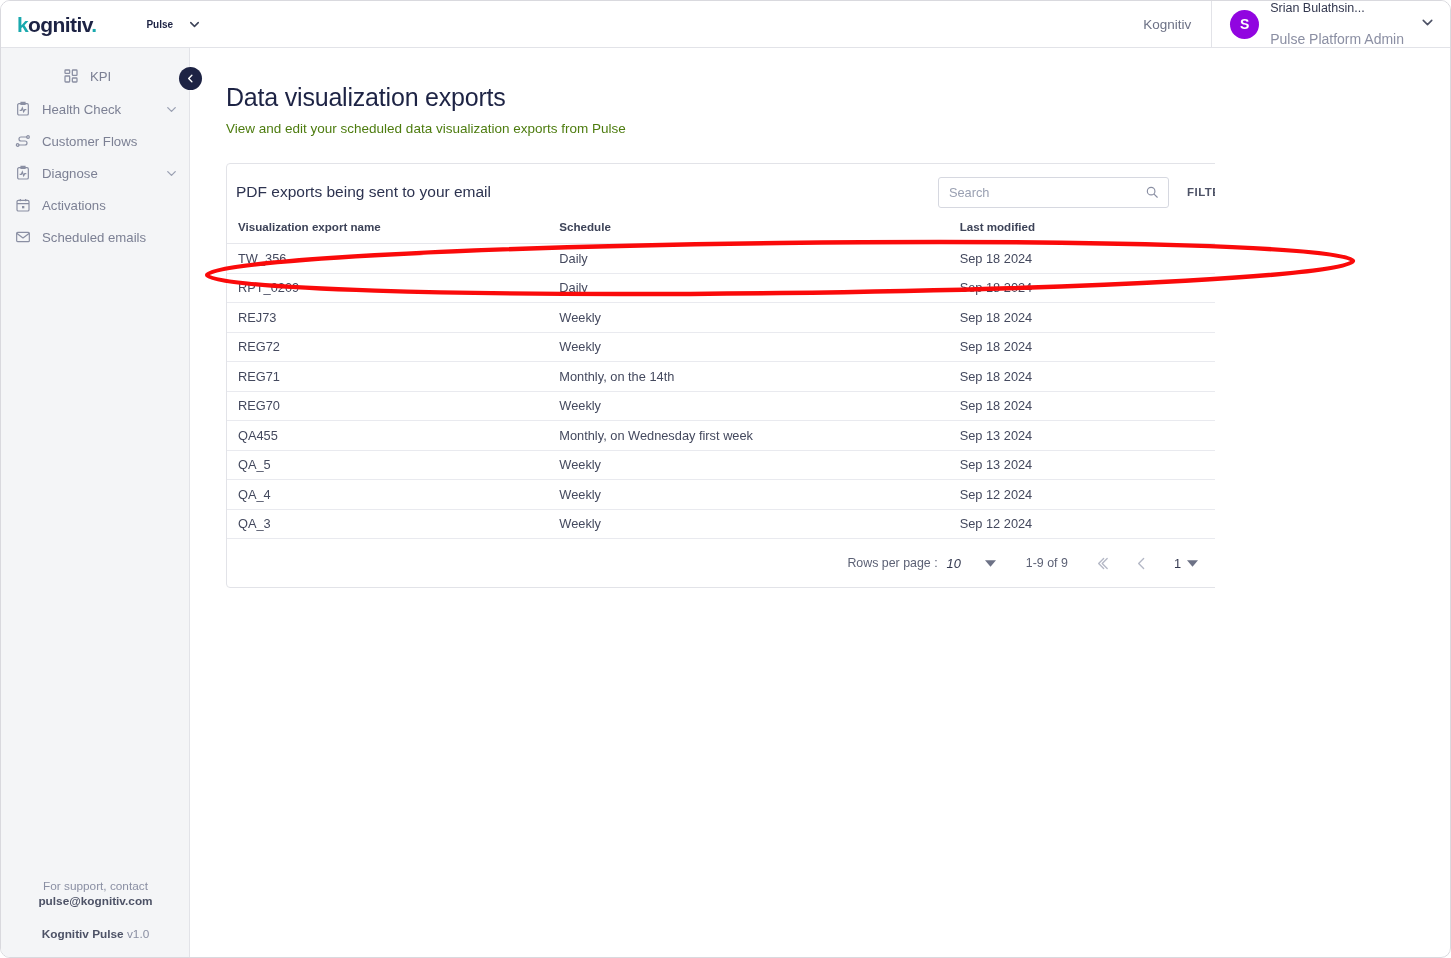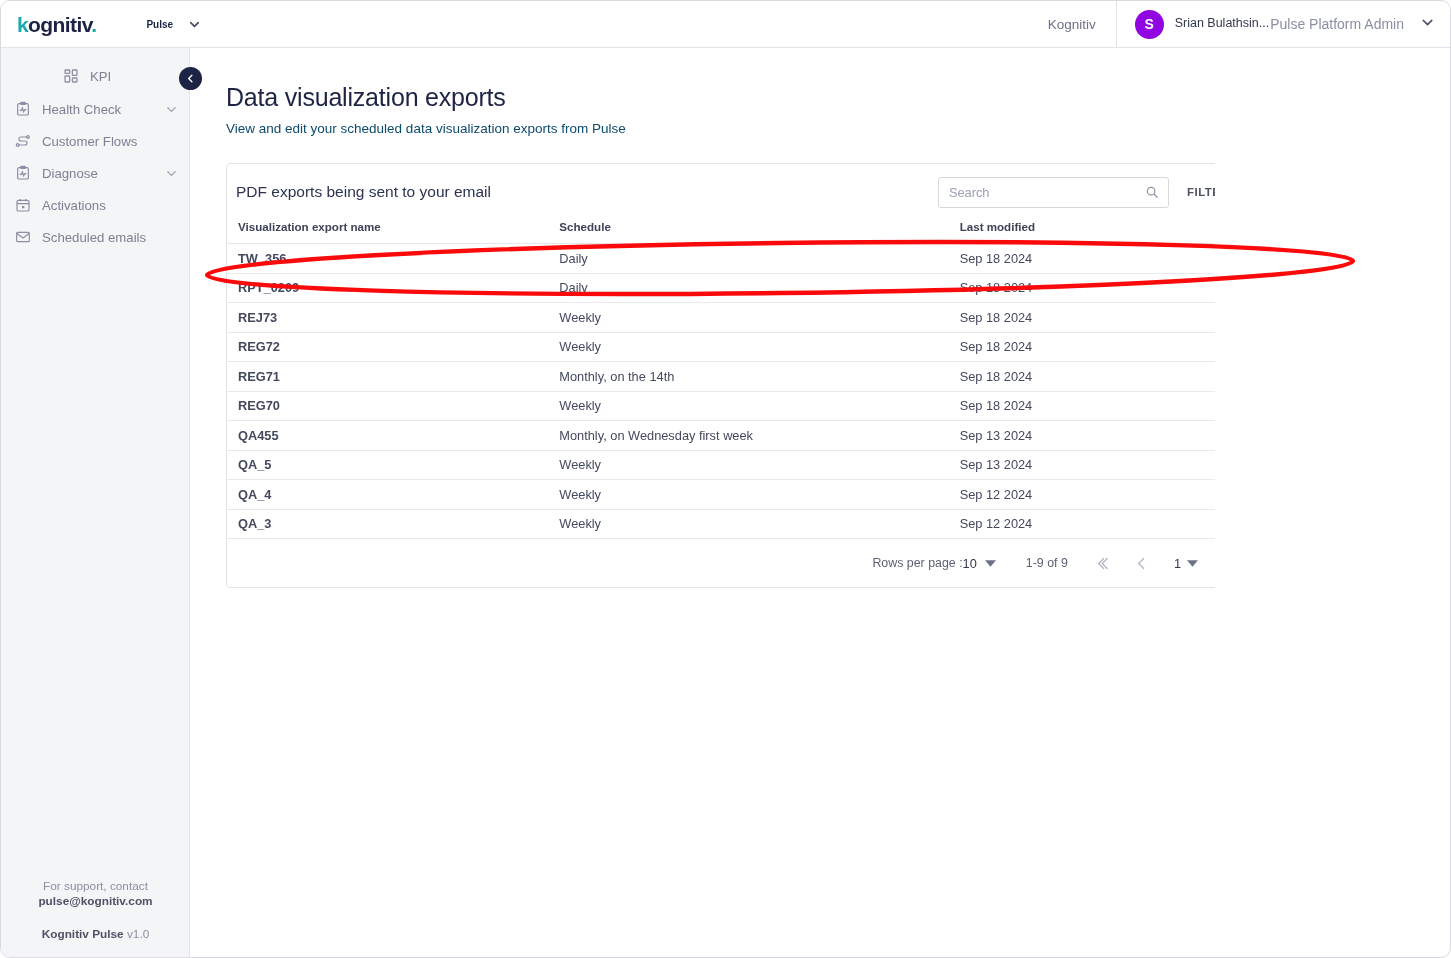"Srian Bulathsin..." .user-text { flex-direction: row -> column; gap: 1px -> 16px }
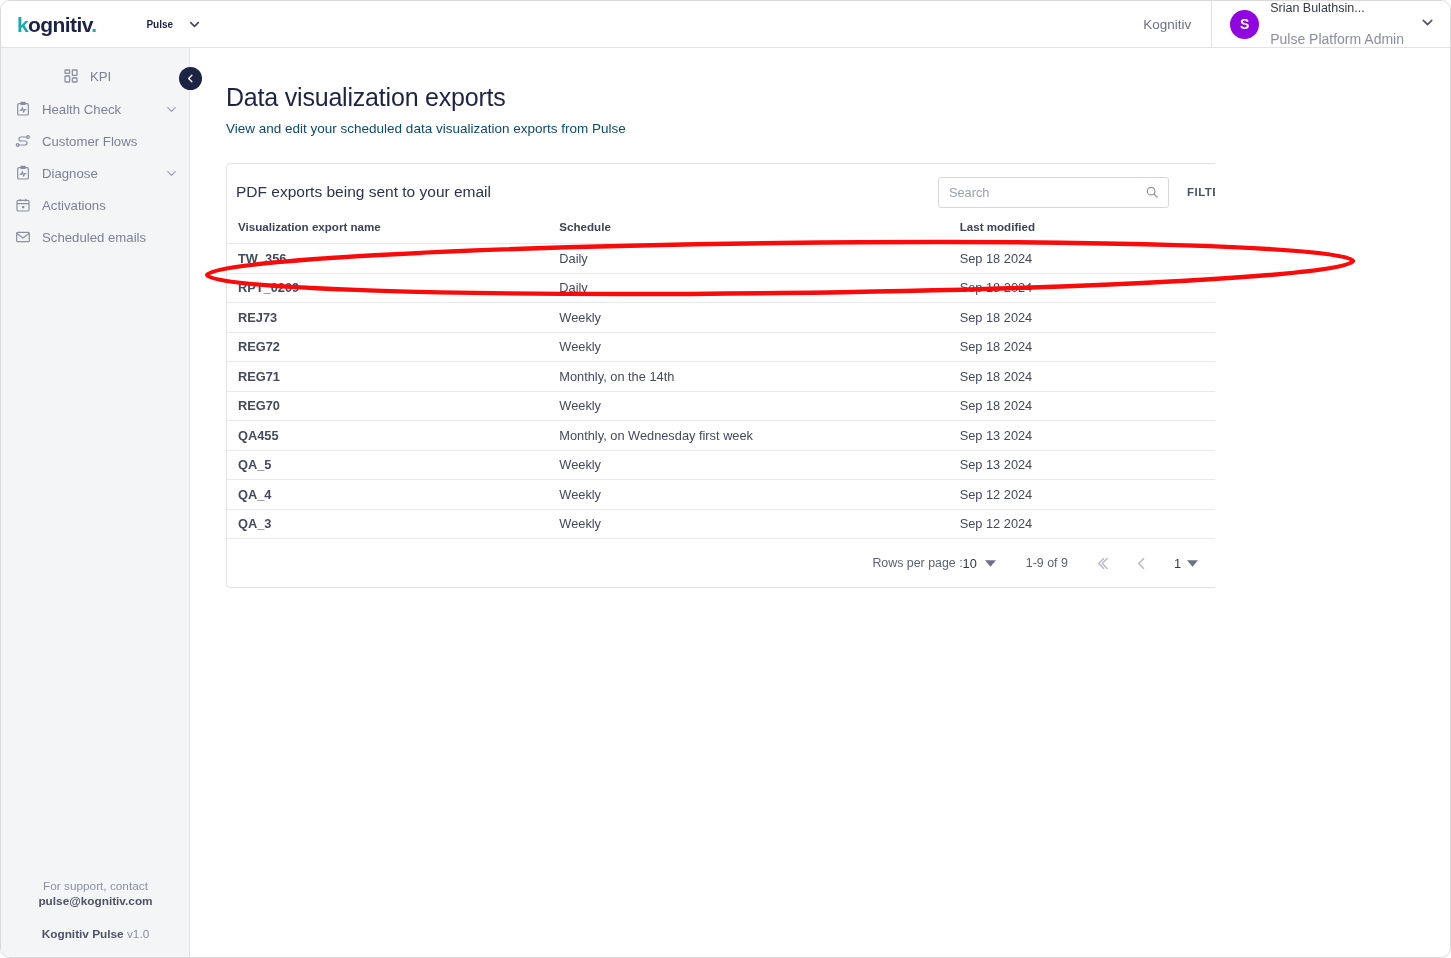"View and edit your scheduled" .page-sub { color: #0c4a6e -> #4d7c0f }
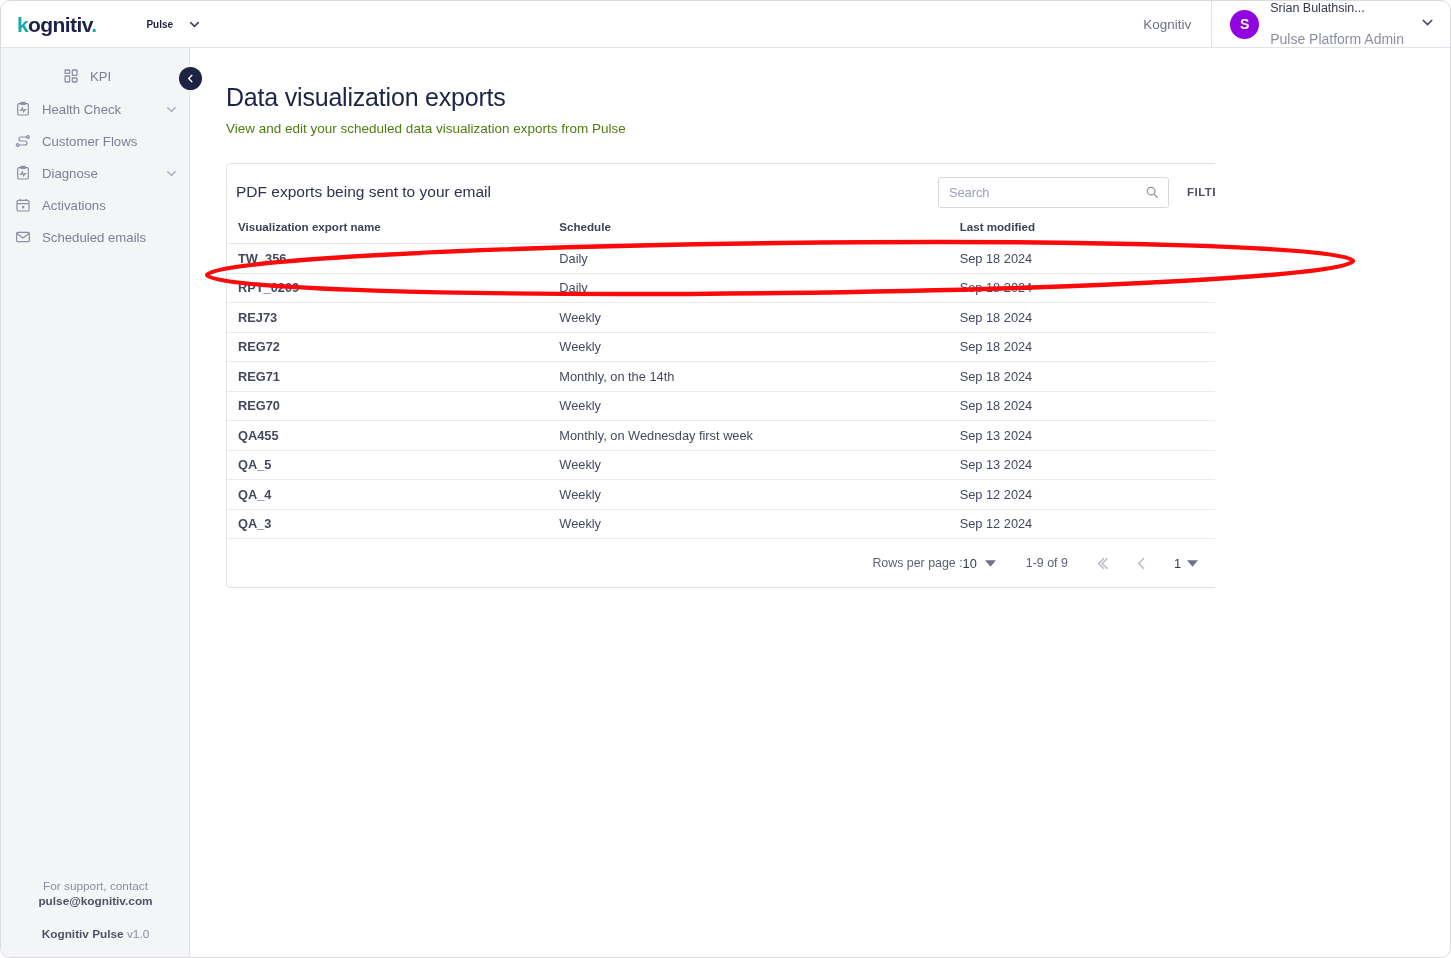"TW_356" .col-name { font-weight: bold -> none }
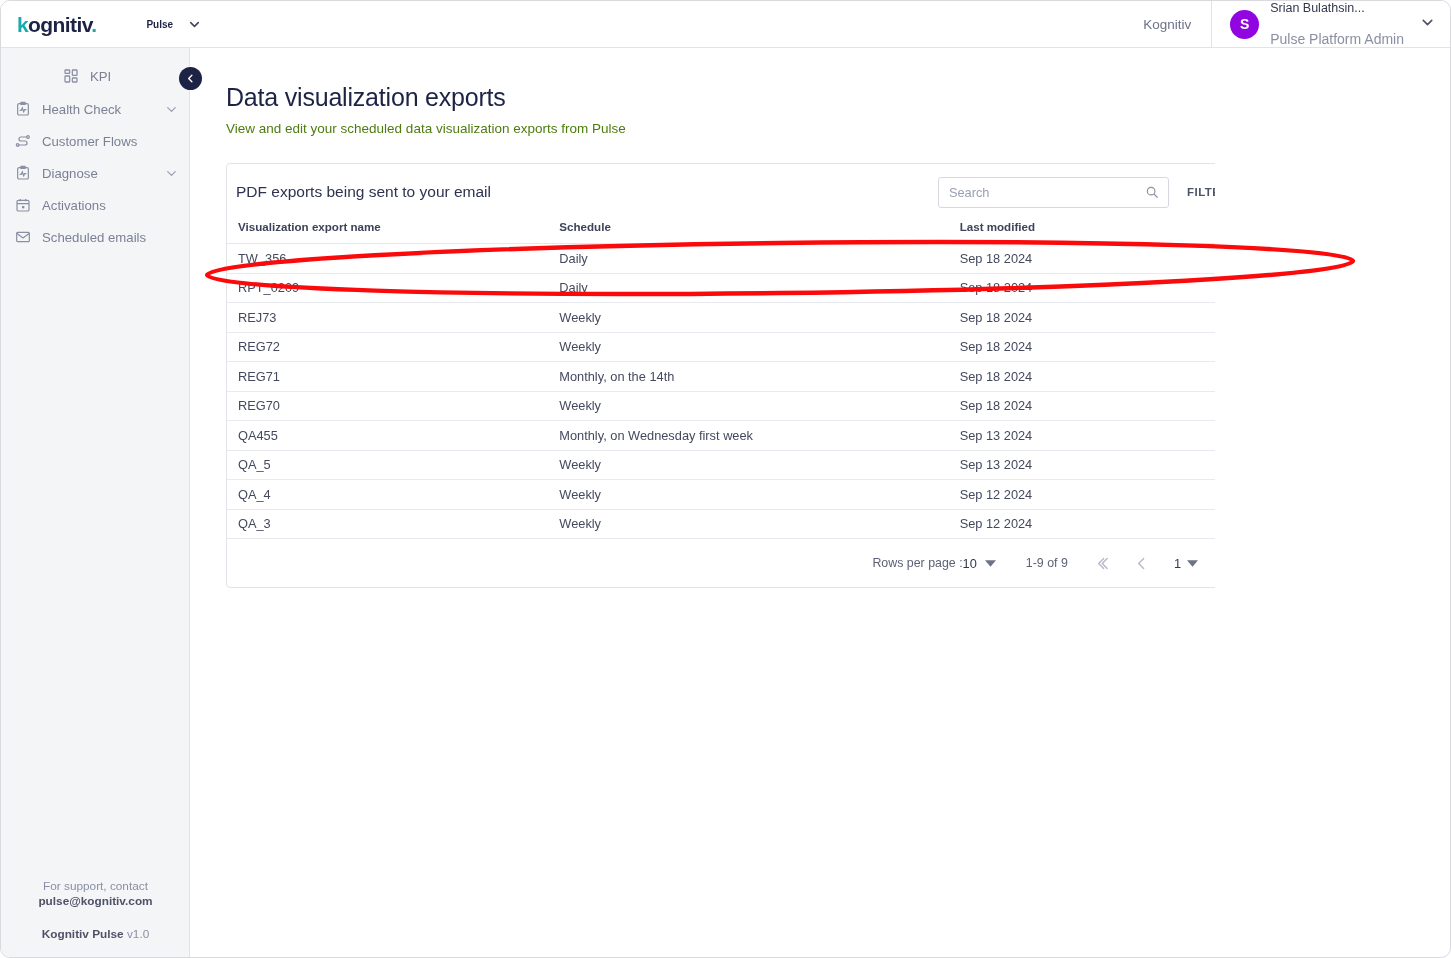"10" .pg-select { font-style: none -> italic; gap: 8px -> 24px; margin-left: none -> 9px }
